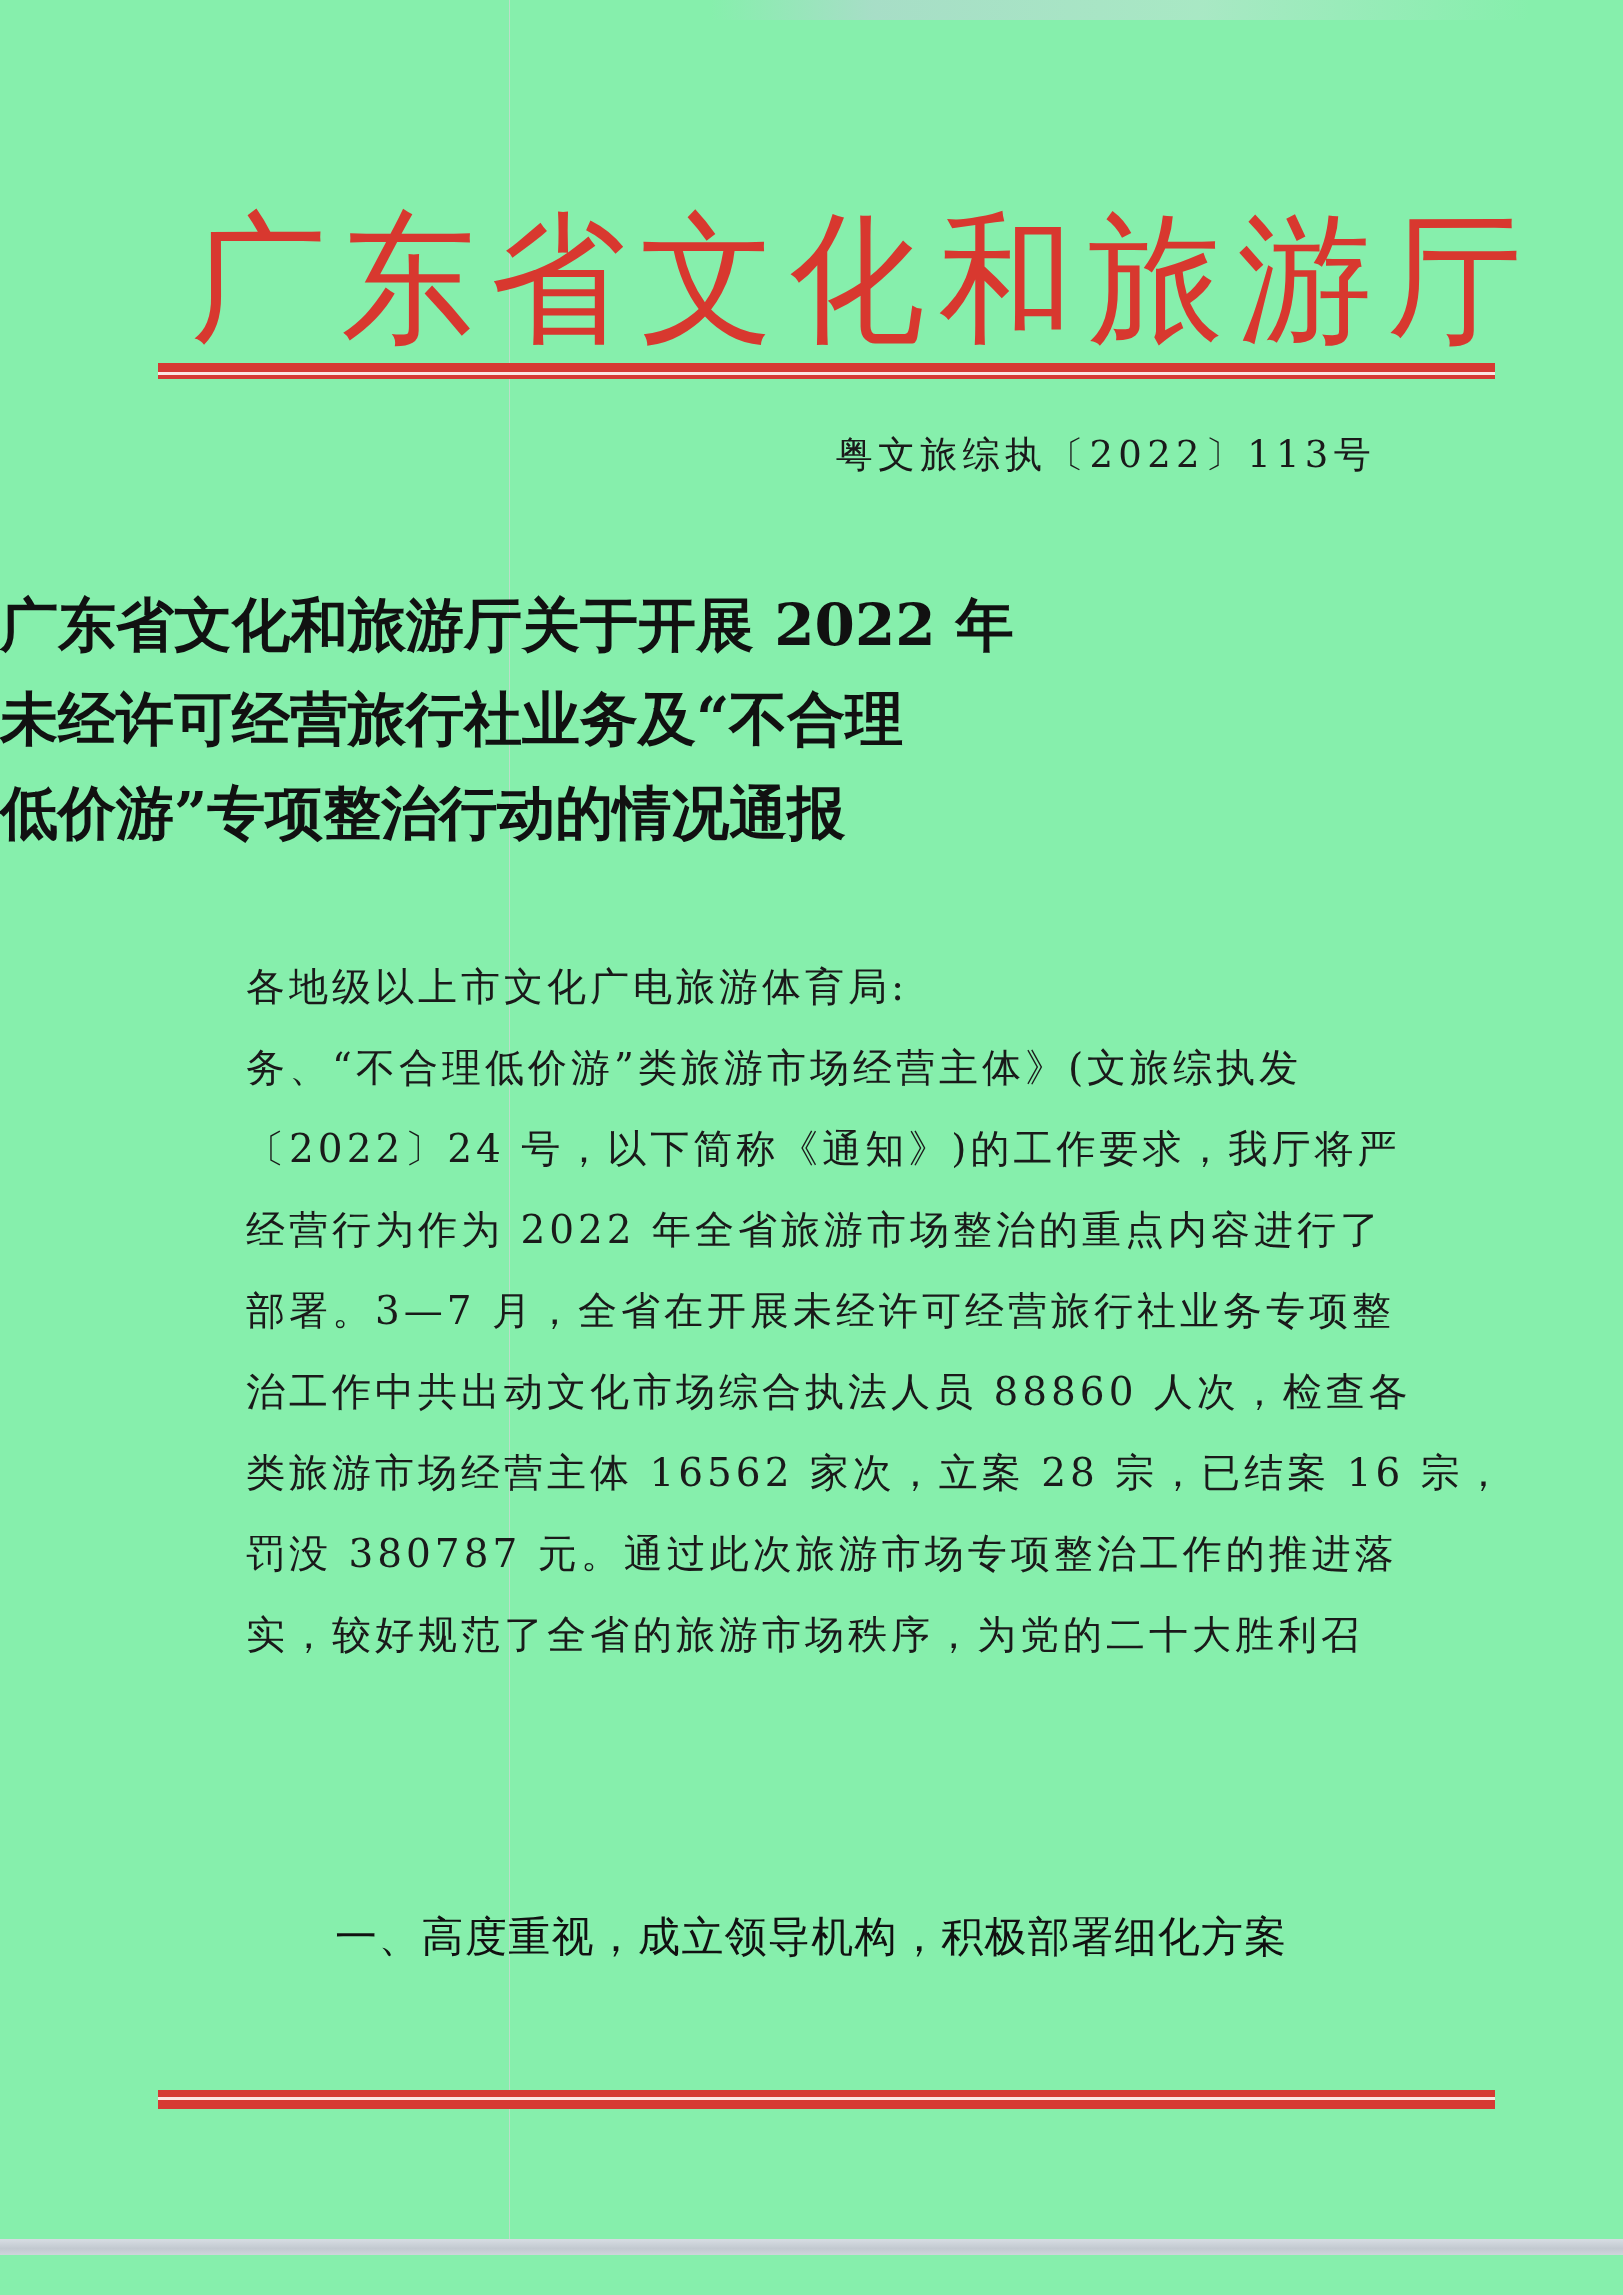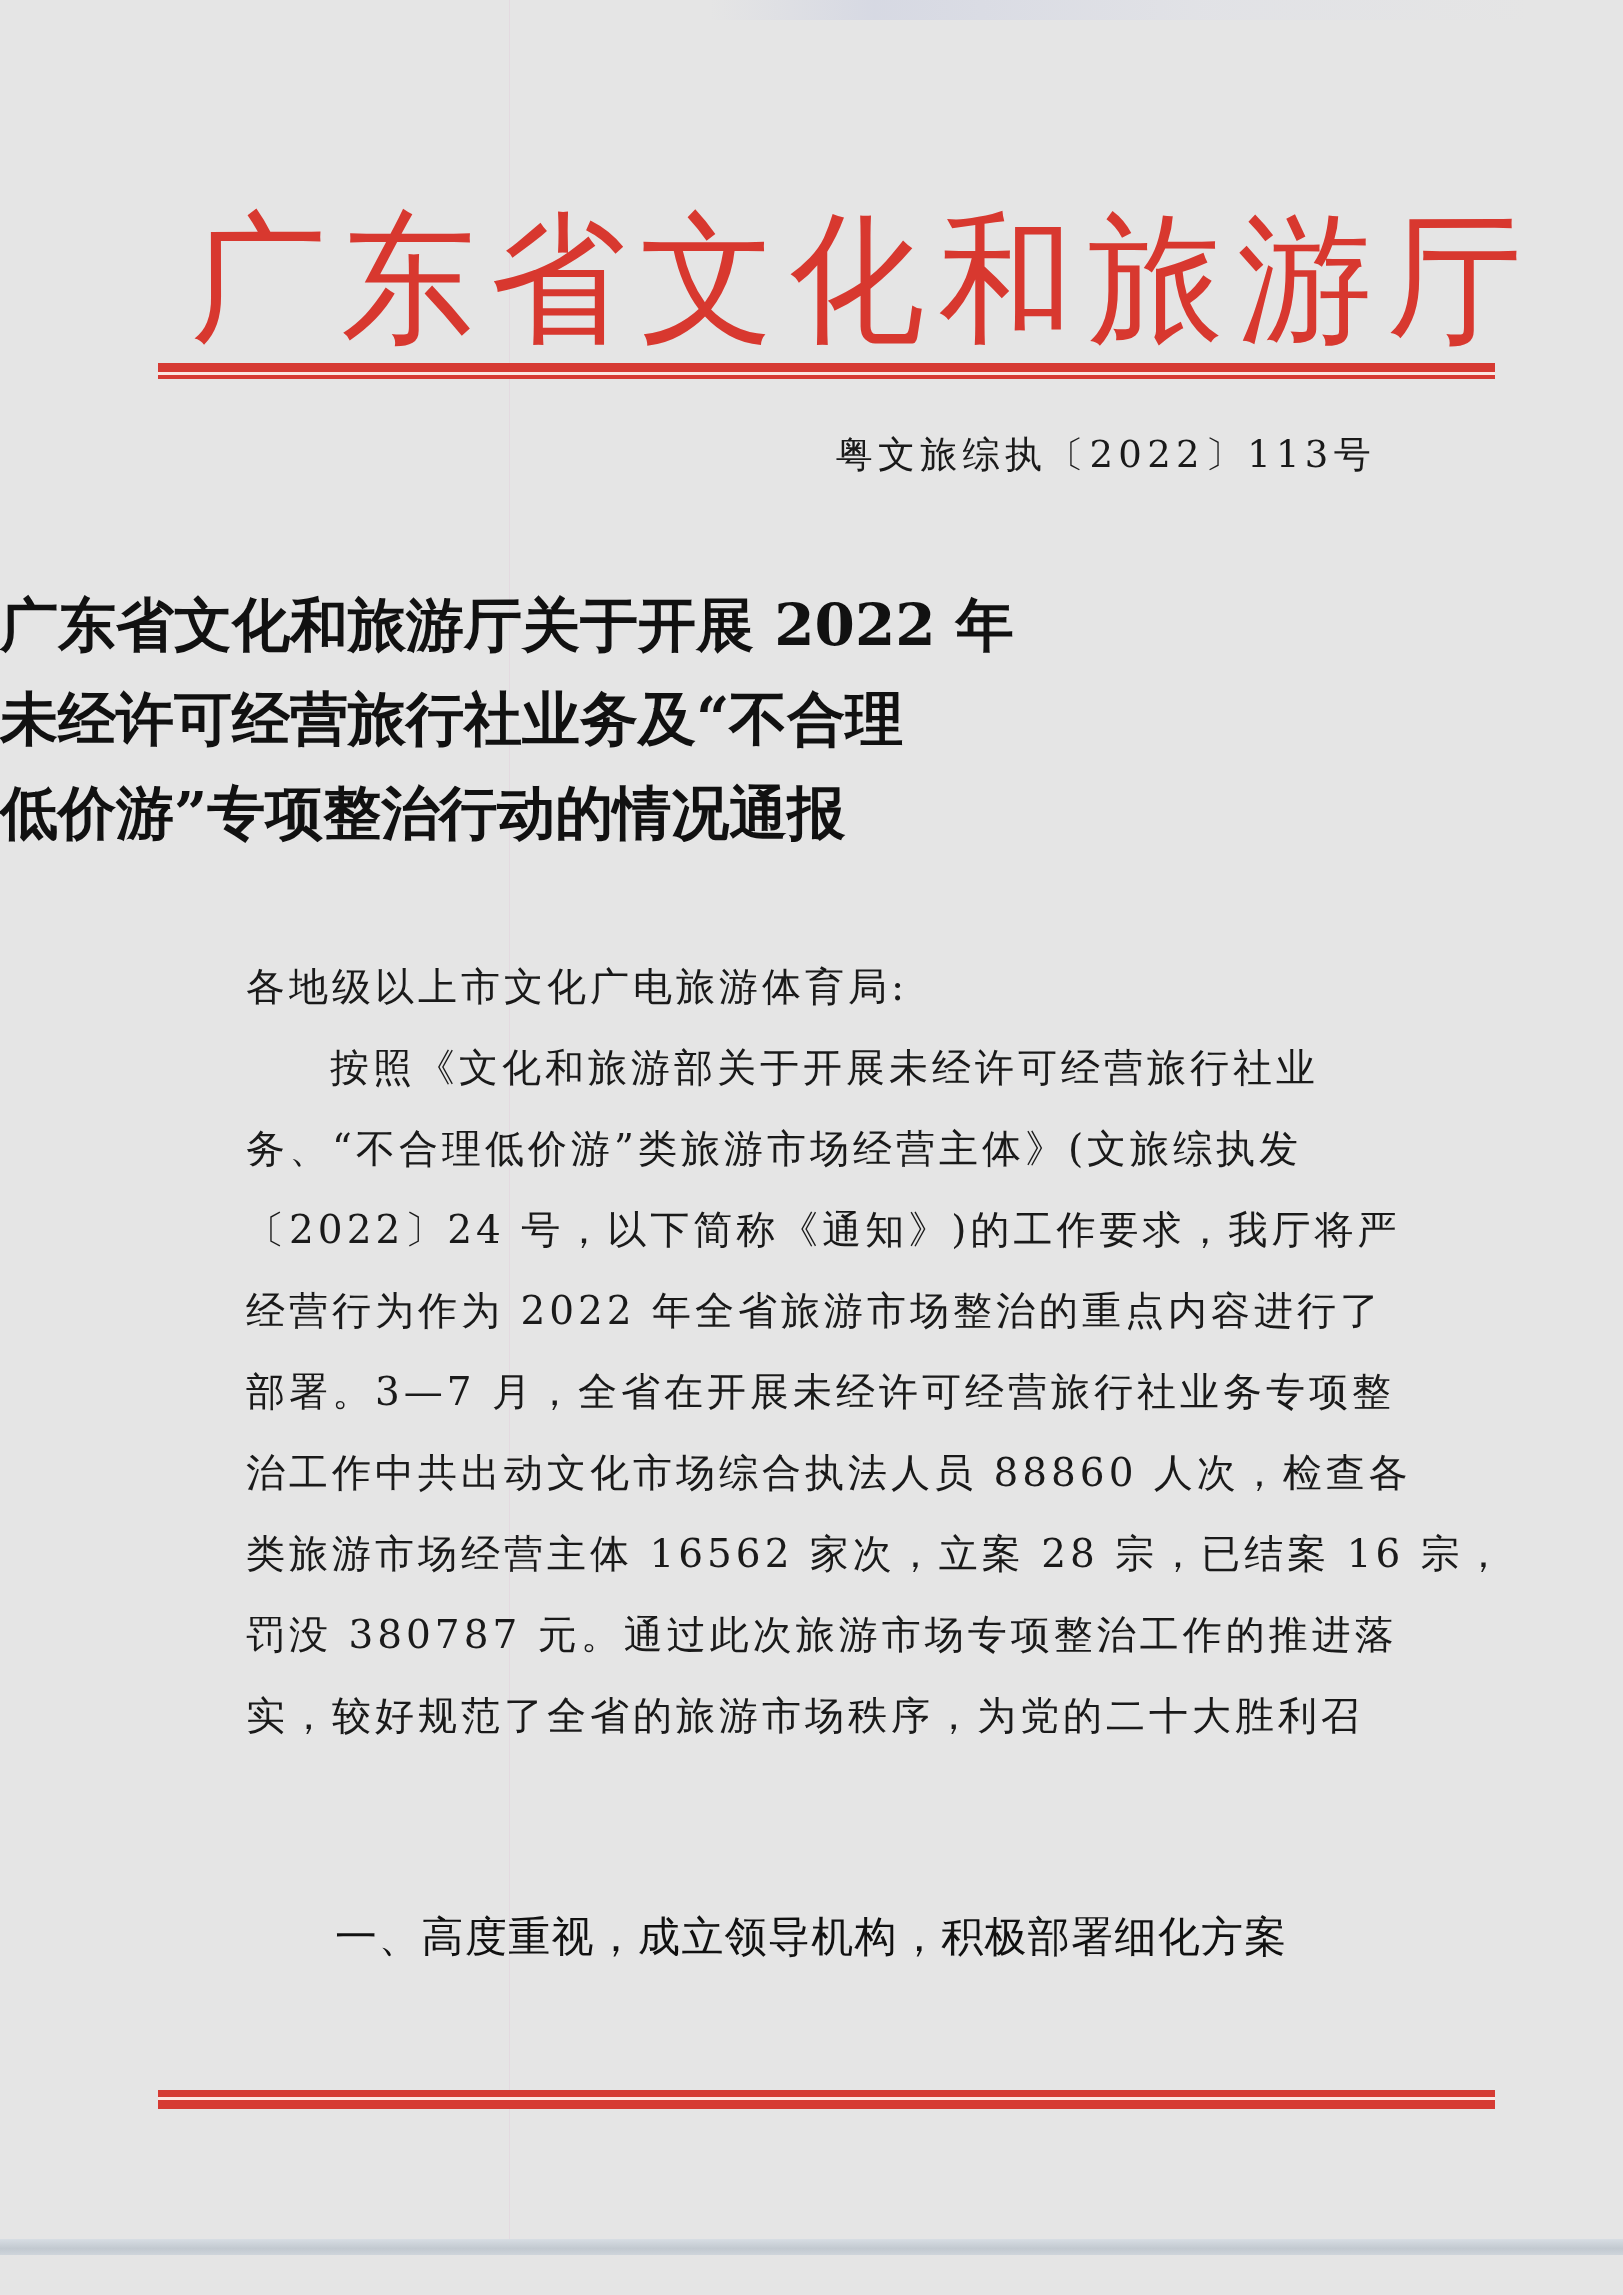"广东省文化和旅游厅" .page { background: #e5e5e5 -> #86efac }
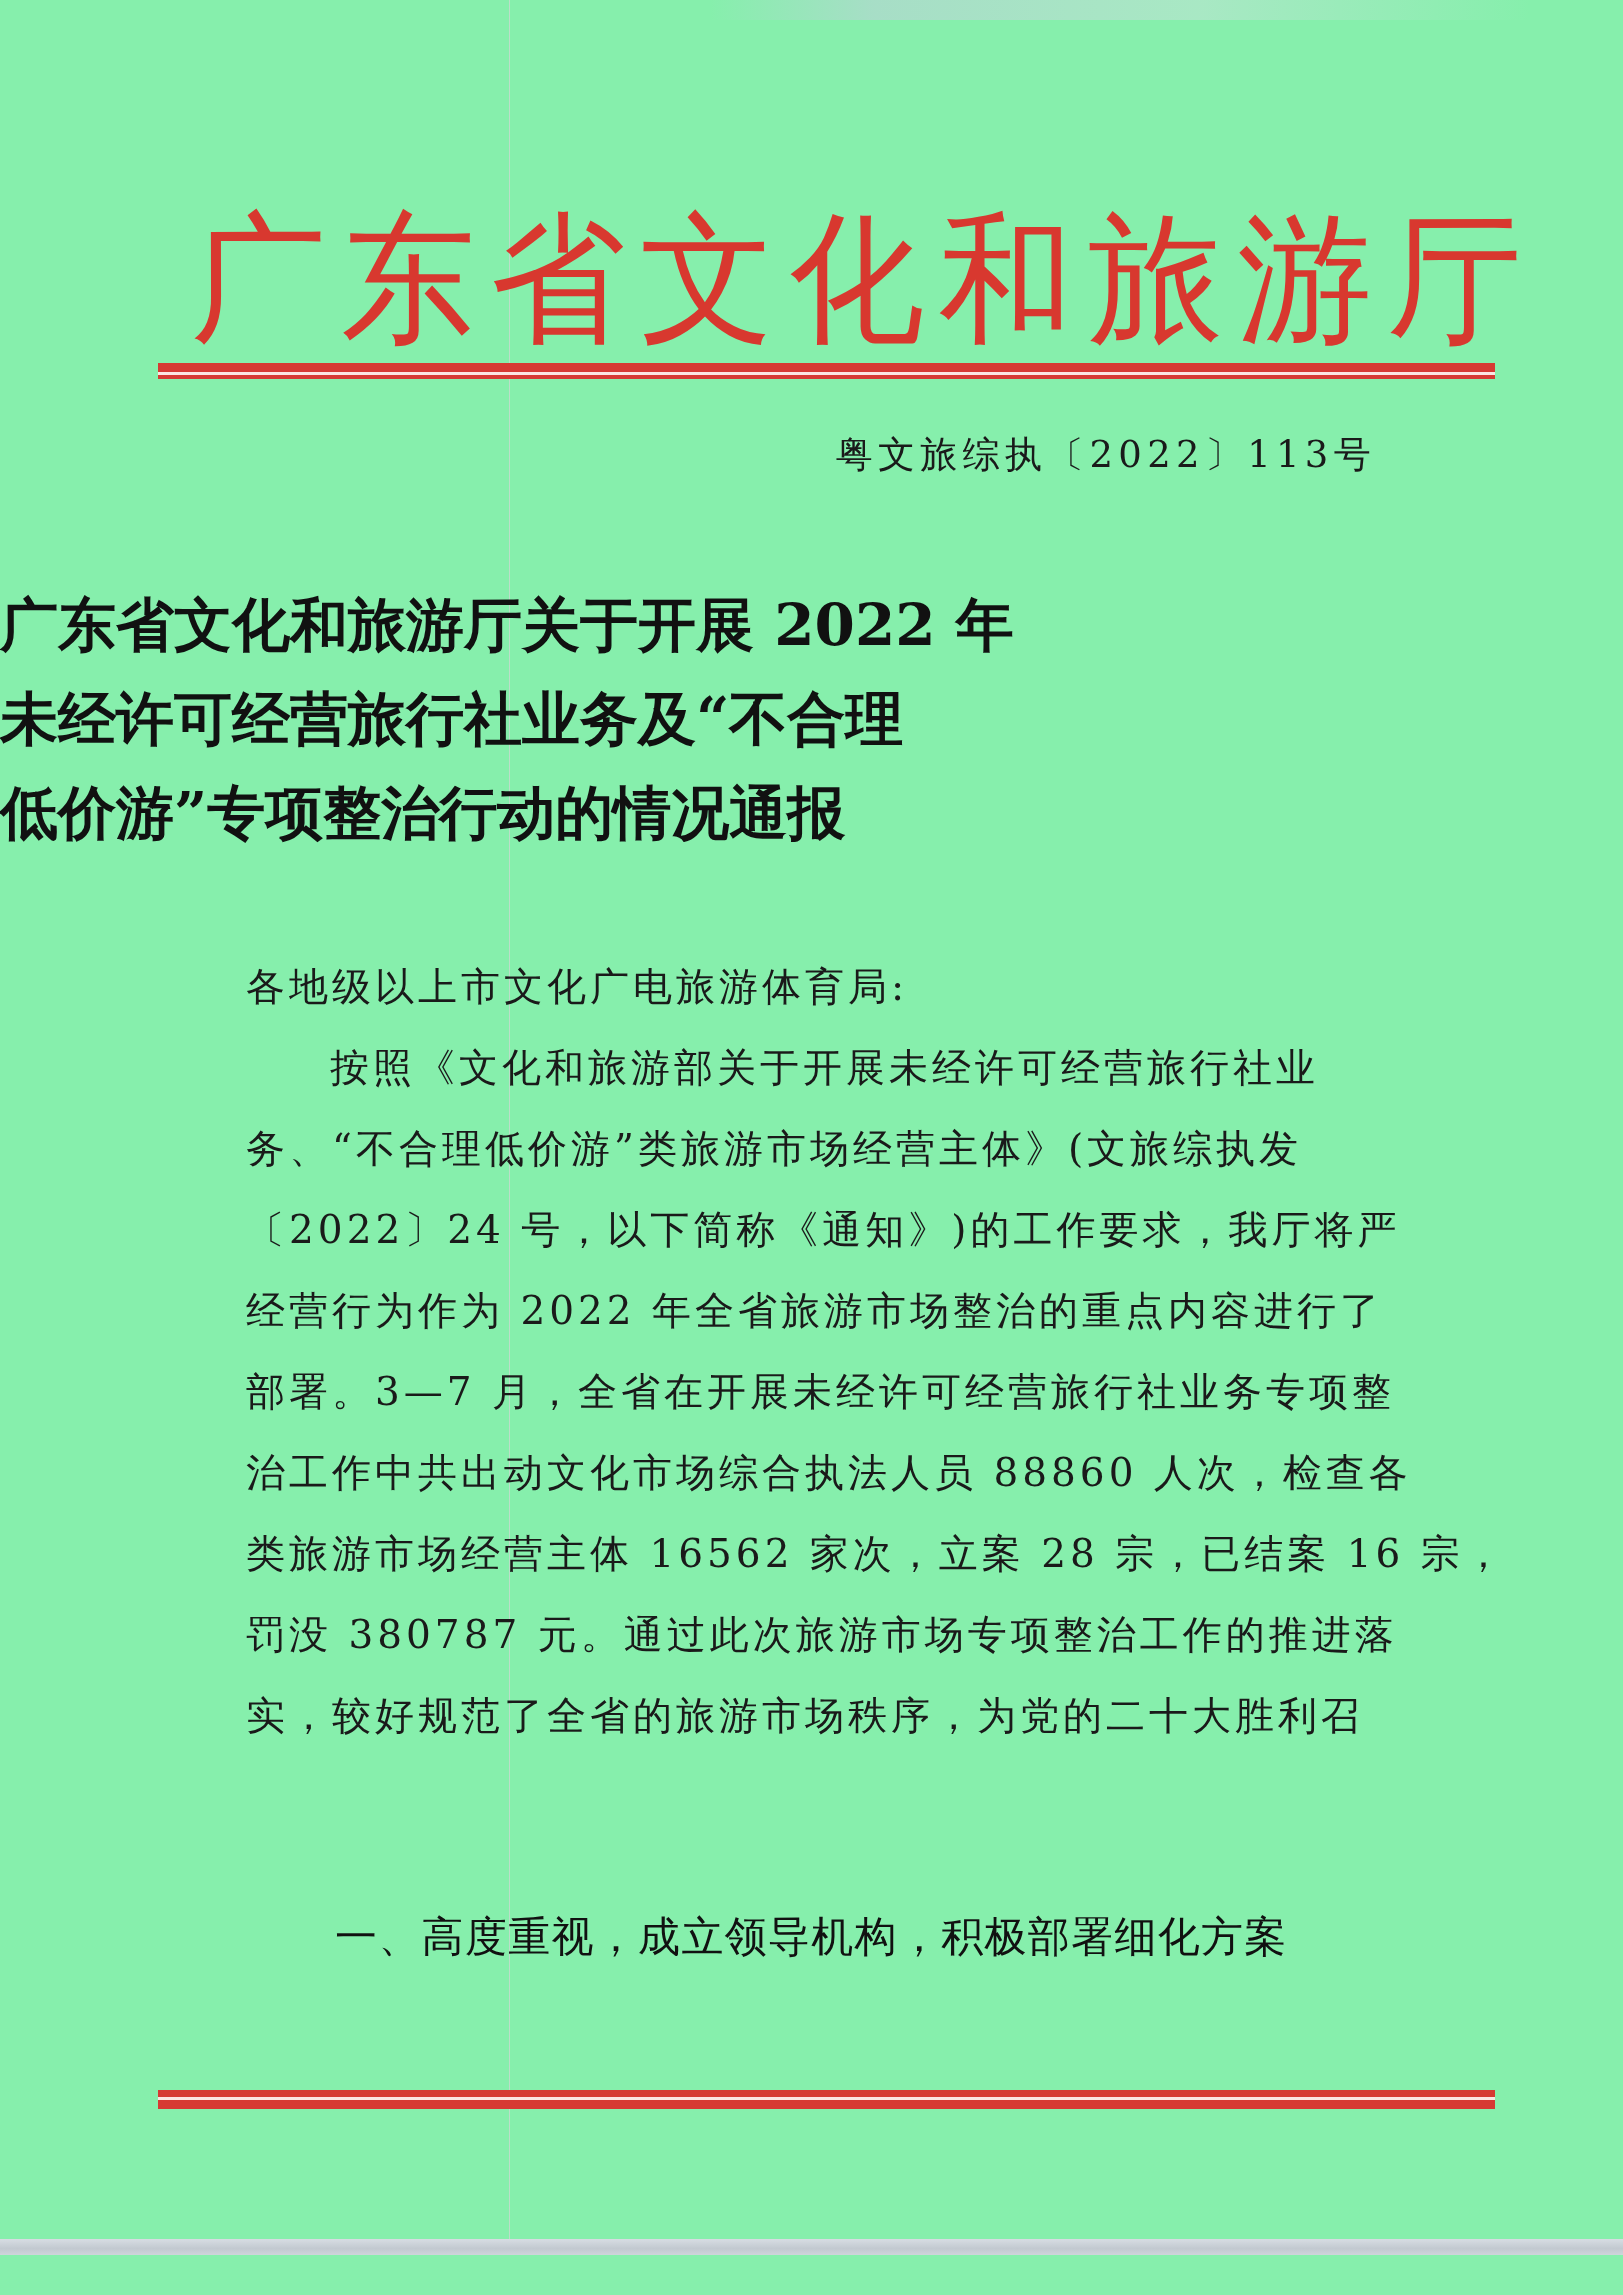"按照《文化和旅游部关于开展未经许可经营旅行社业" div.line { html: <div>按照《文化和旅游部关于开展未经许可经营旅行社业</div> -> none }
